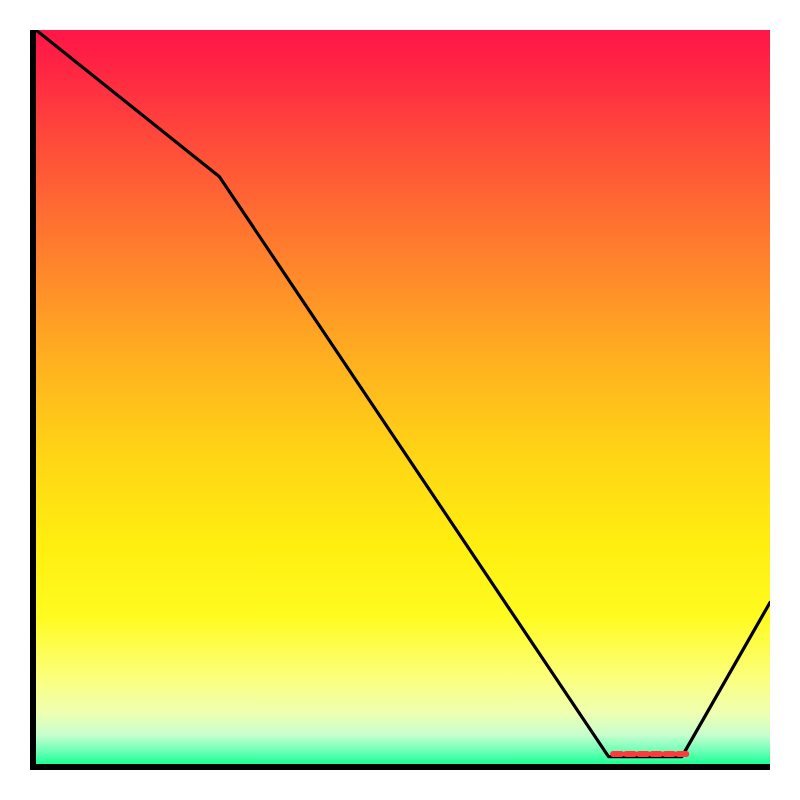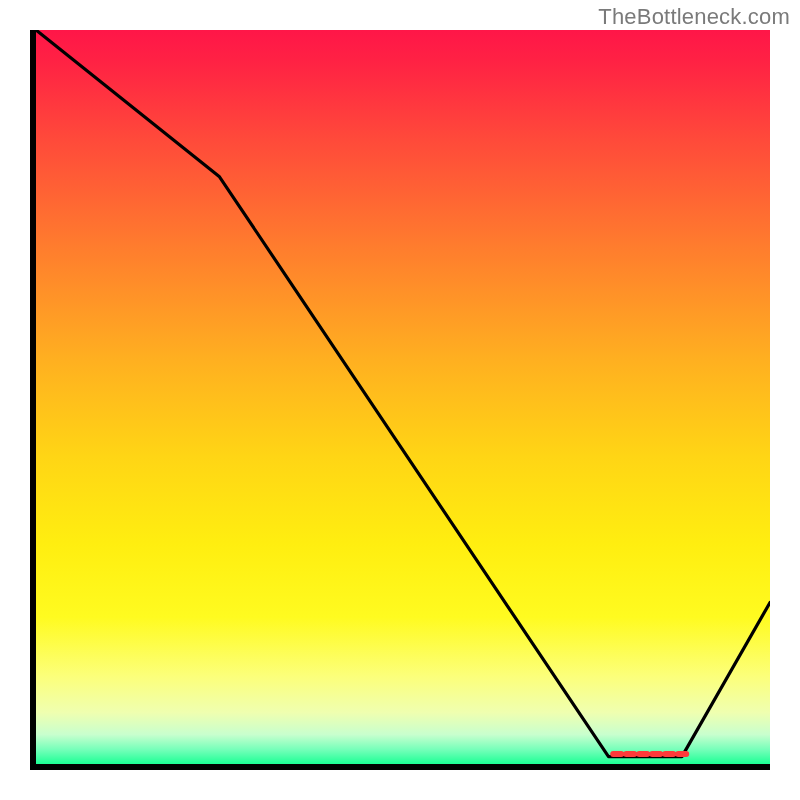"TheBottleneck.com" div.watermark { html: <div>TheBottleneck.com</div> -> none }
